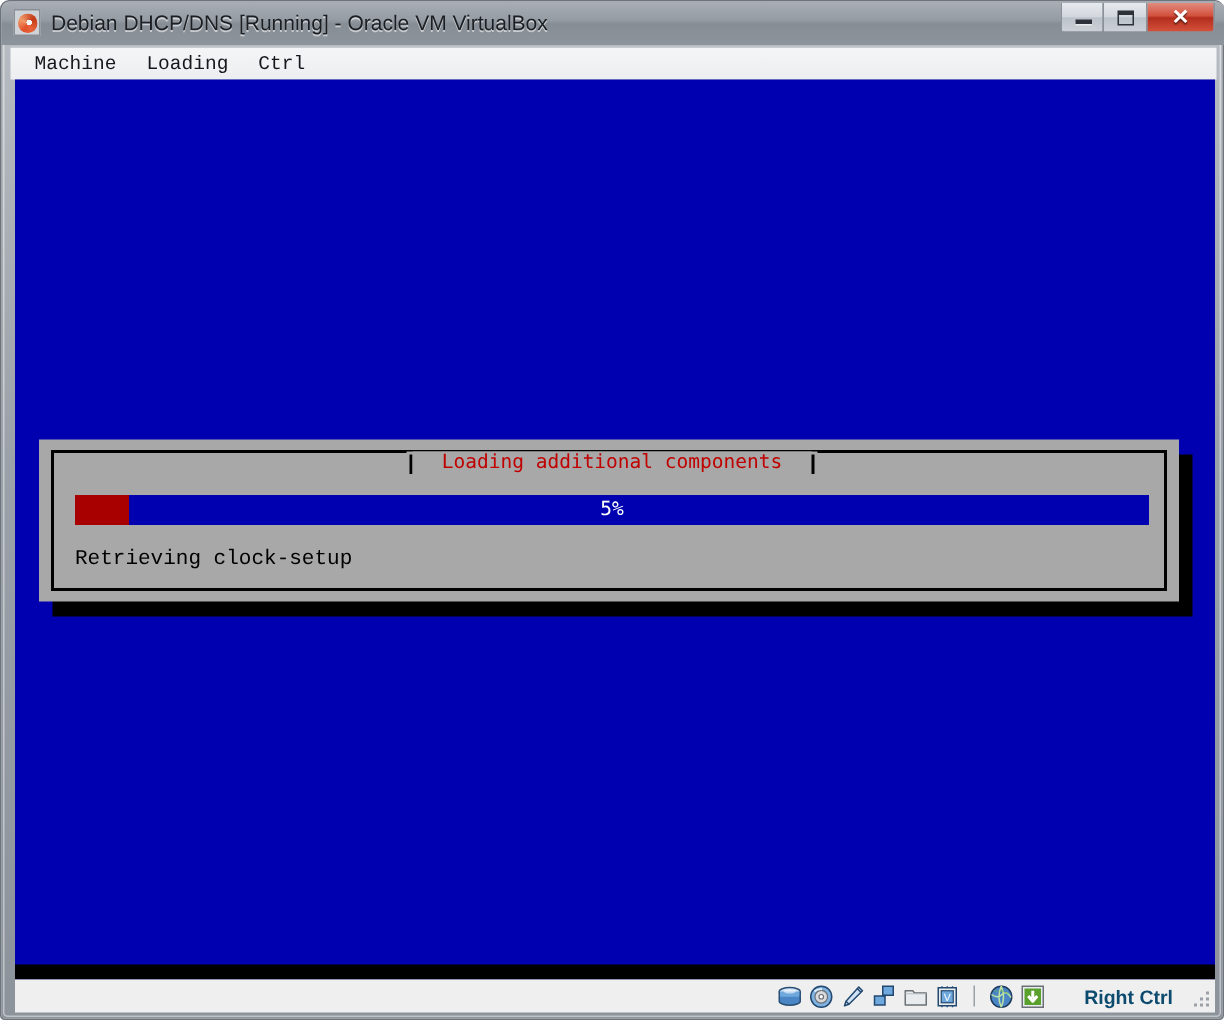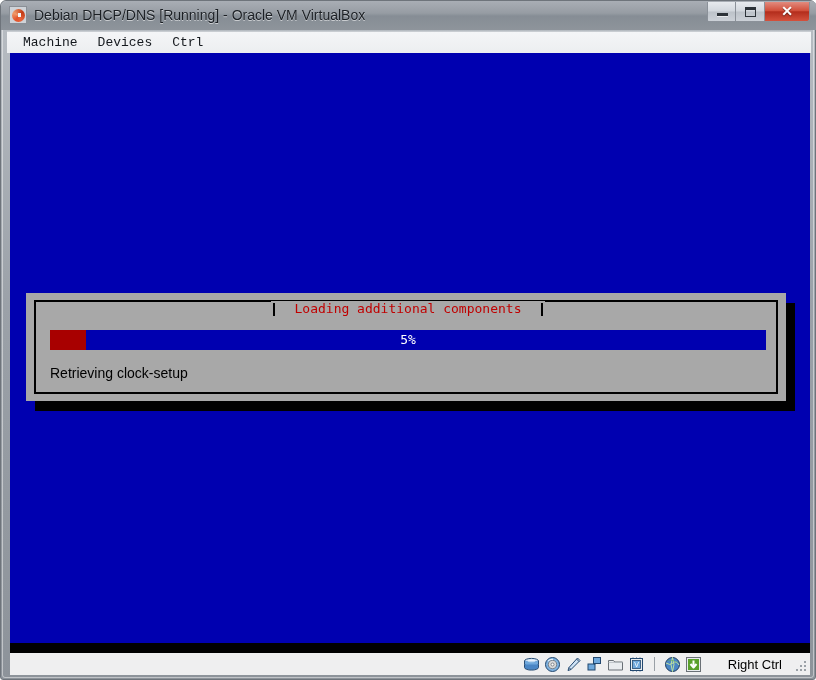"Devices" div.menu-item { text: Devices -> Loading }
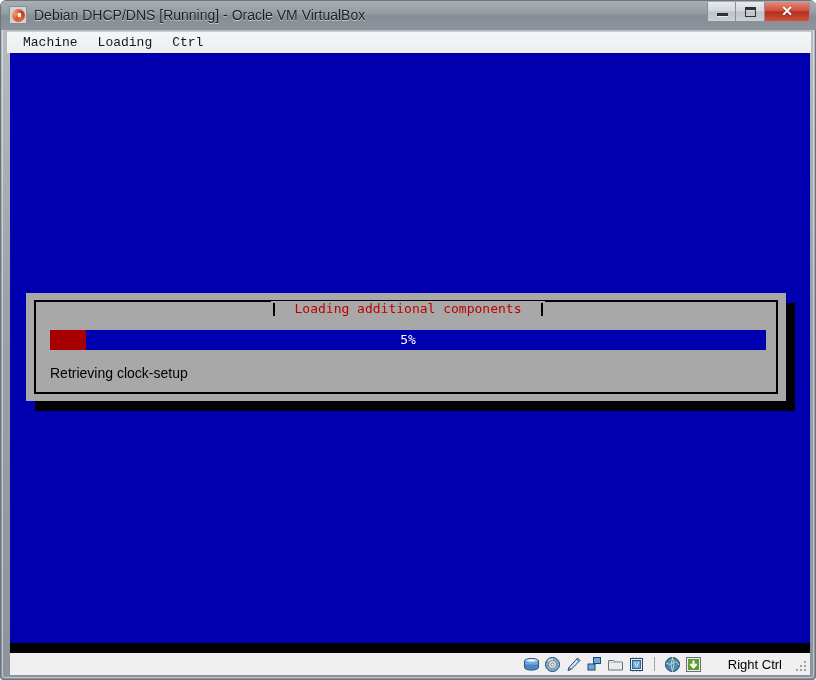"Retrieving clock-setup" .status-line { font-family: Liberation Sans, sans-serif -> Liberation Mono, monospace }
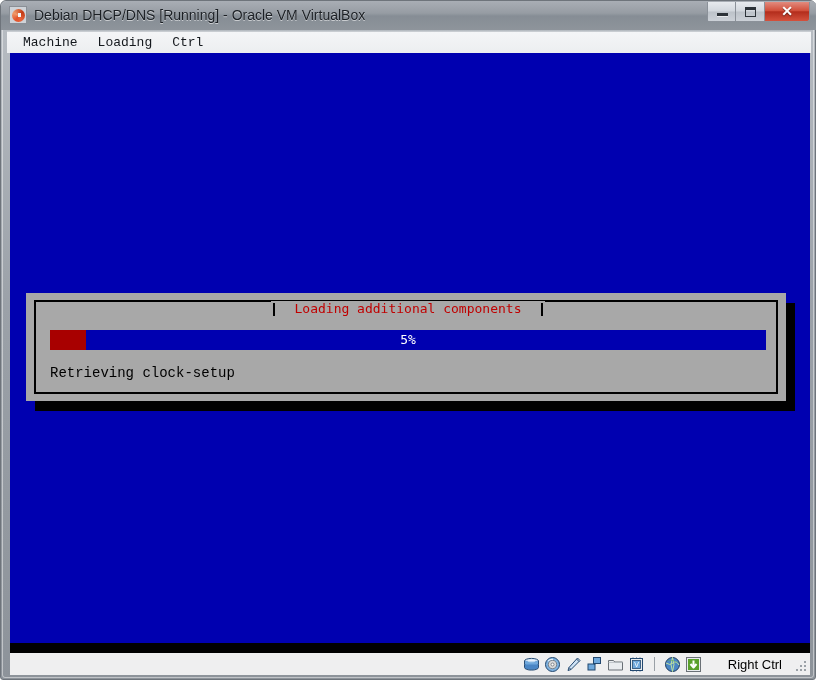"Right Ctrl" .host-key { color: #000000 -> #0c4a6e; font-weight: none -> bold }
